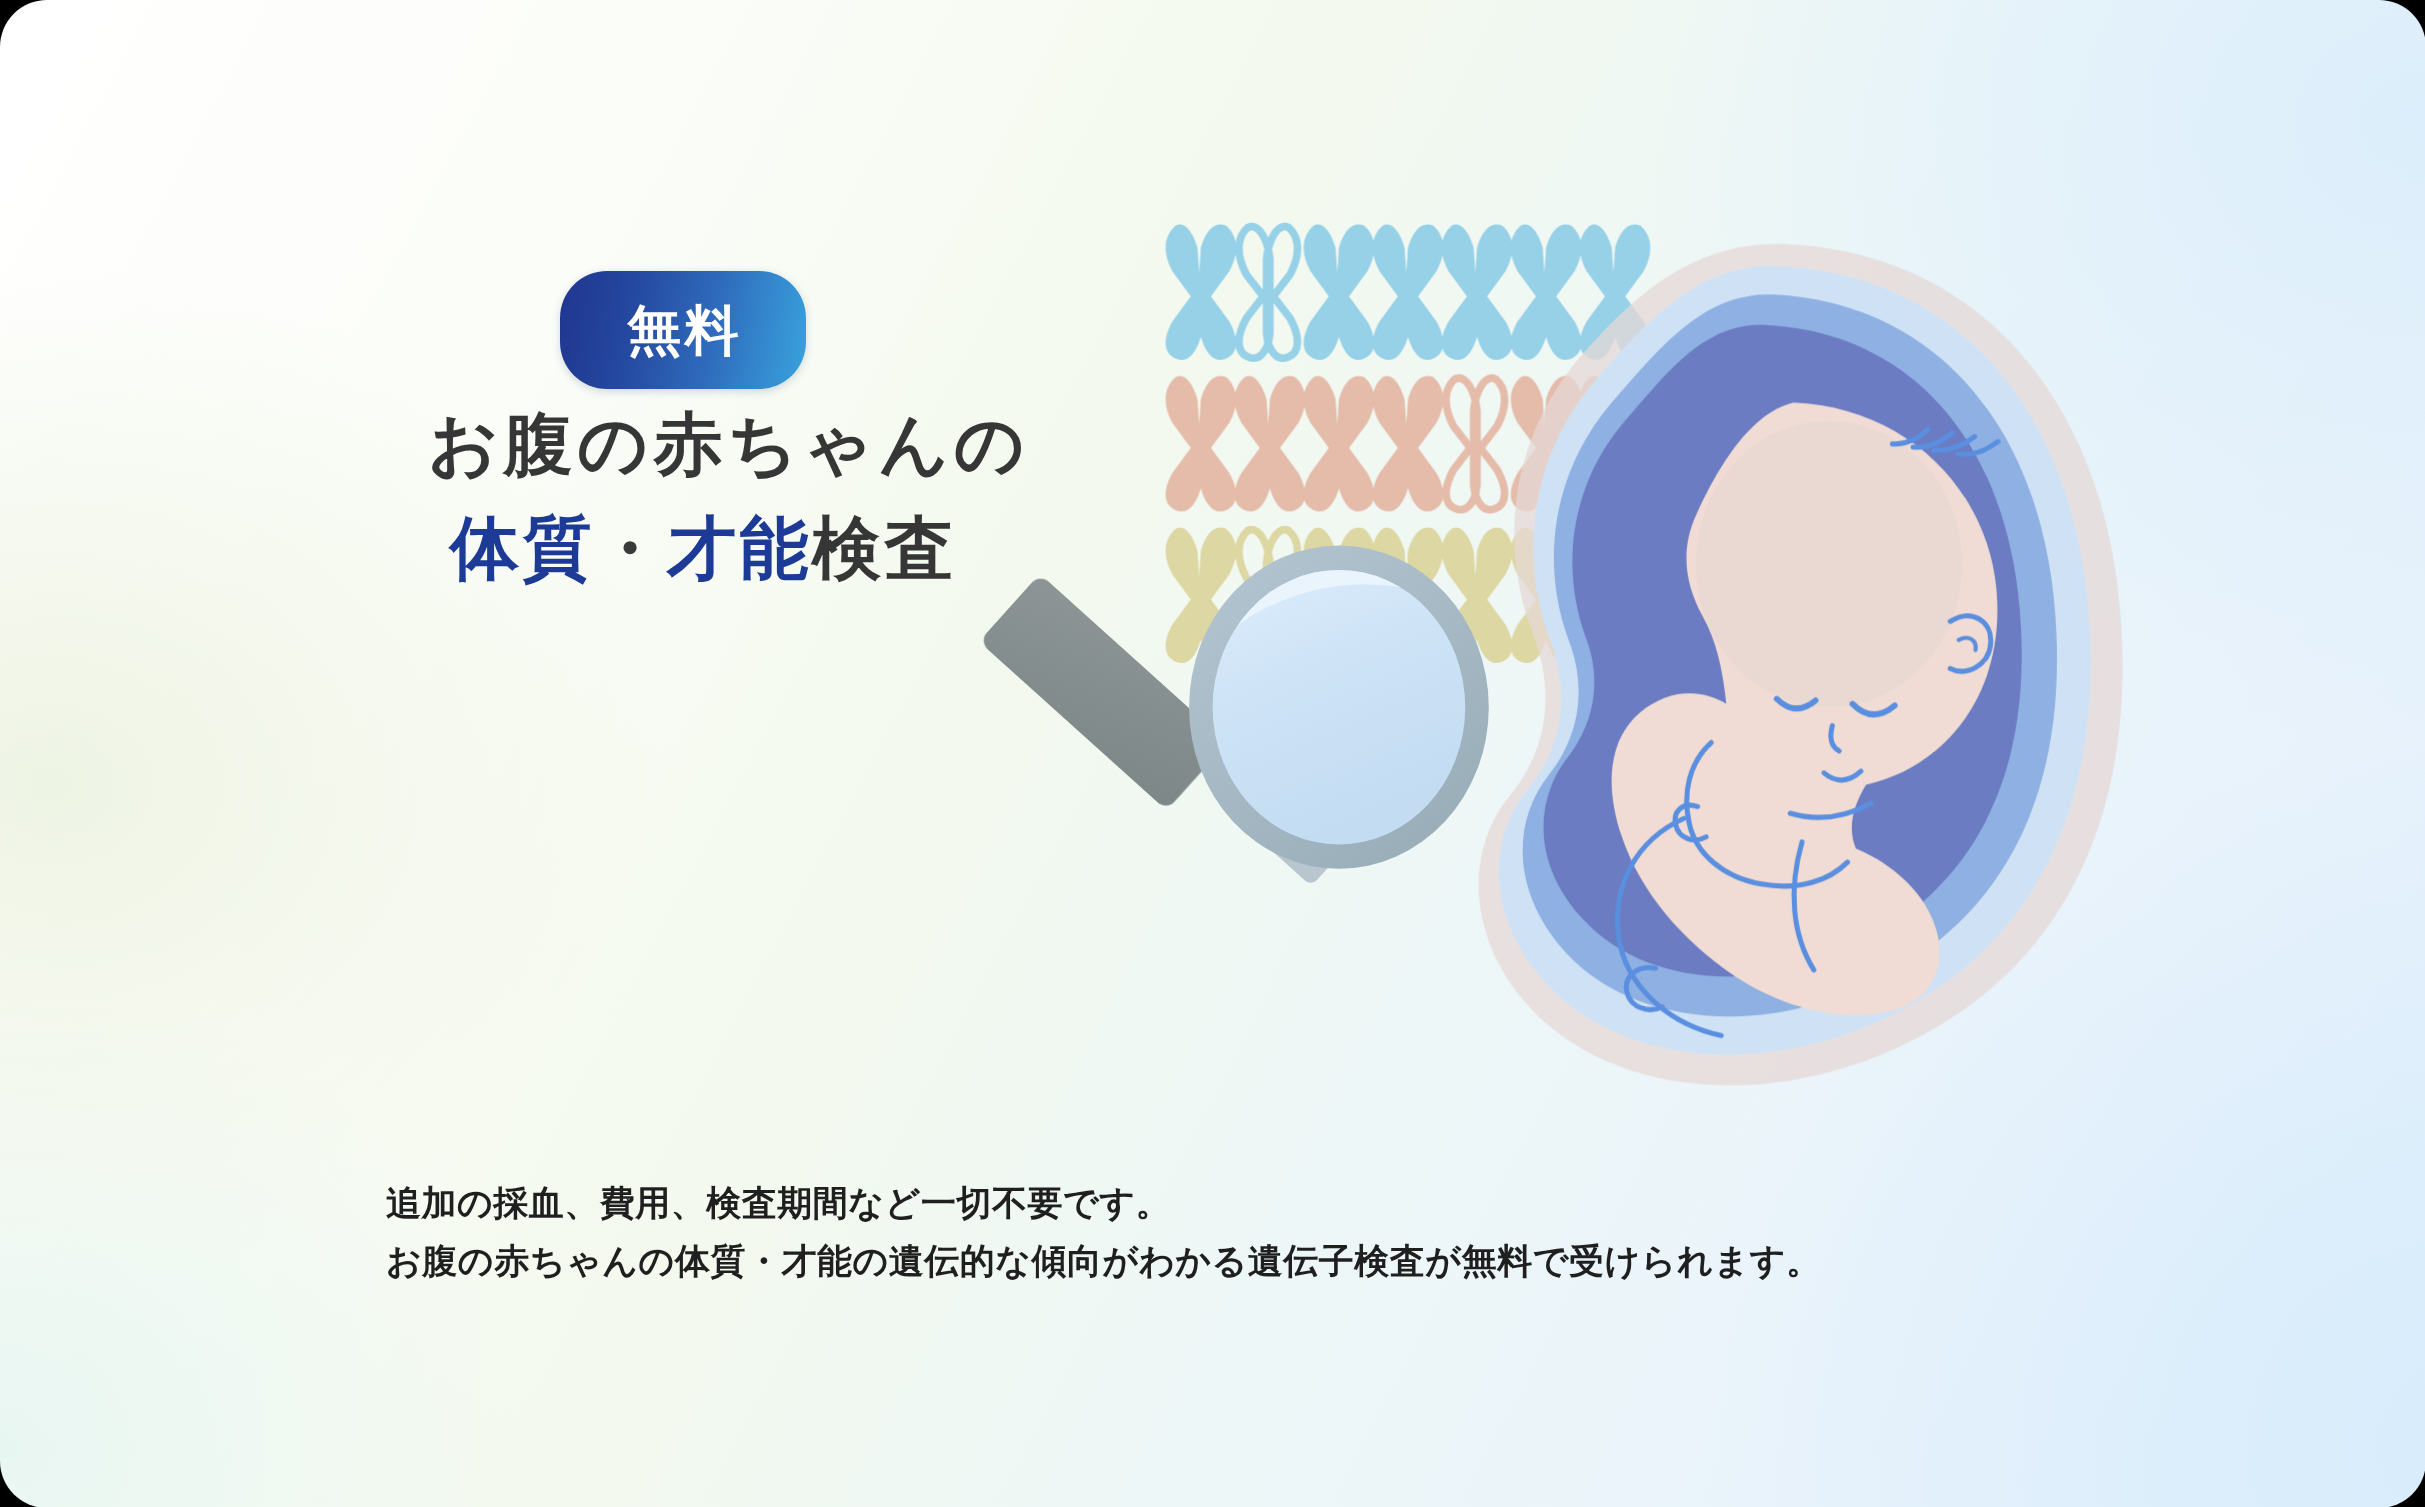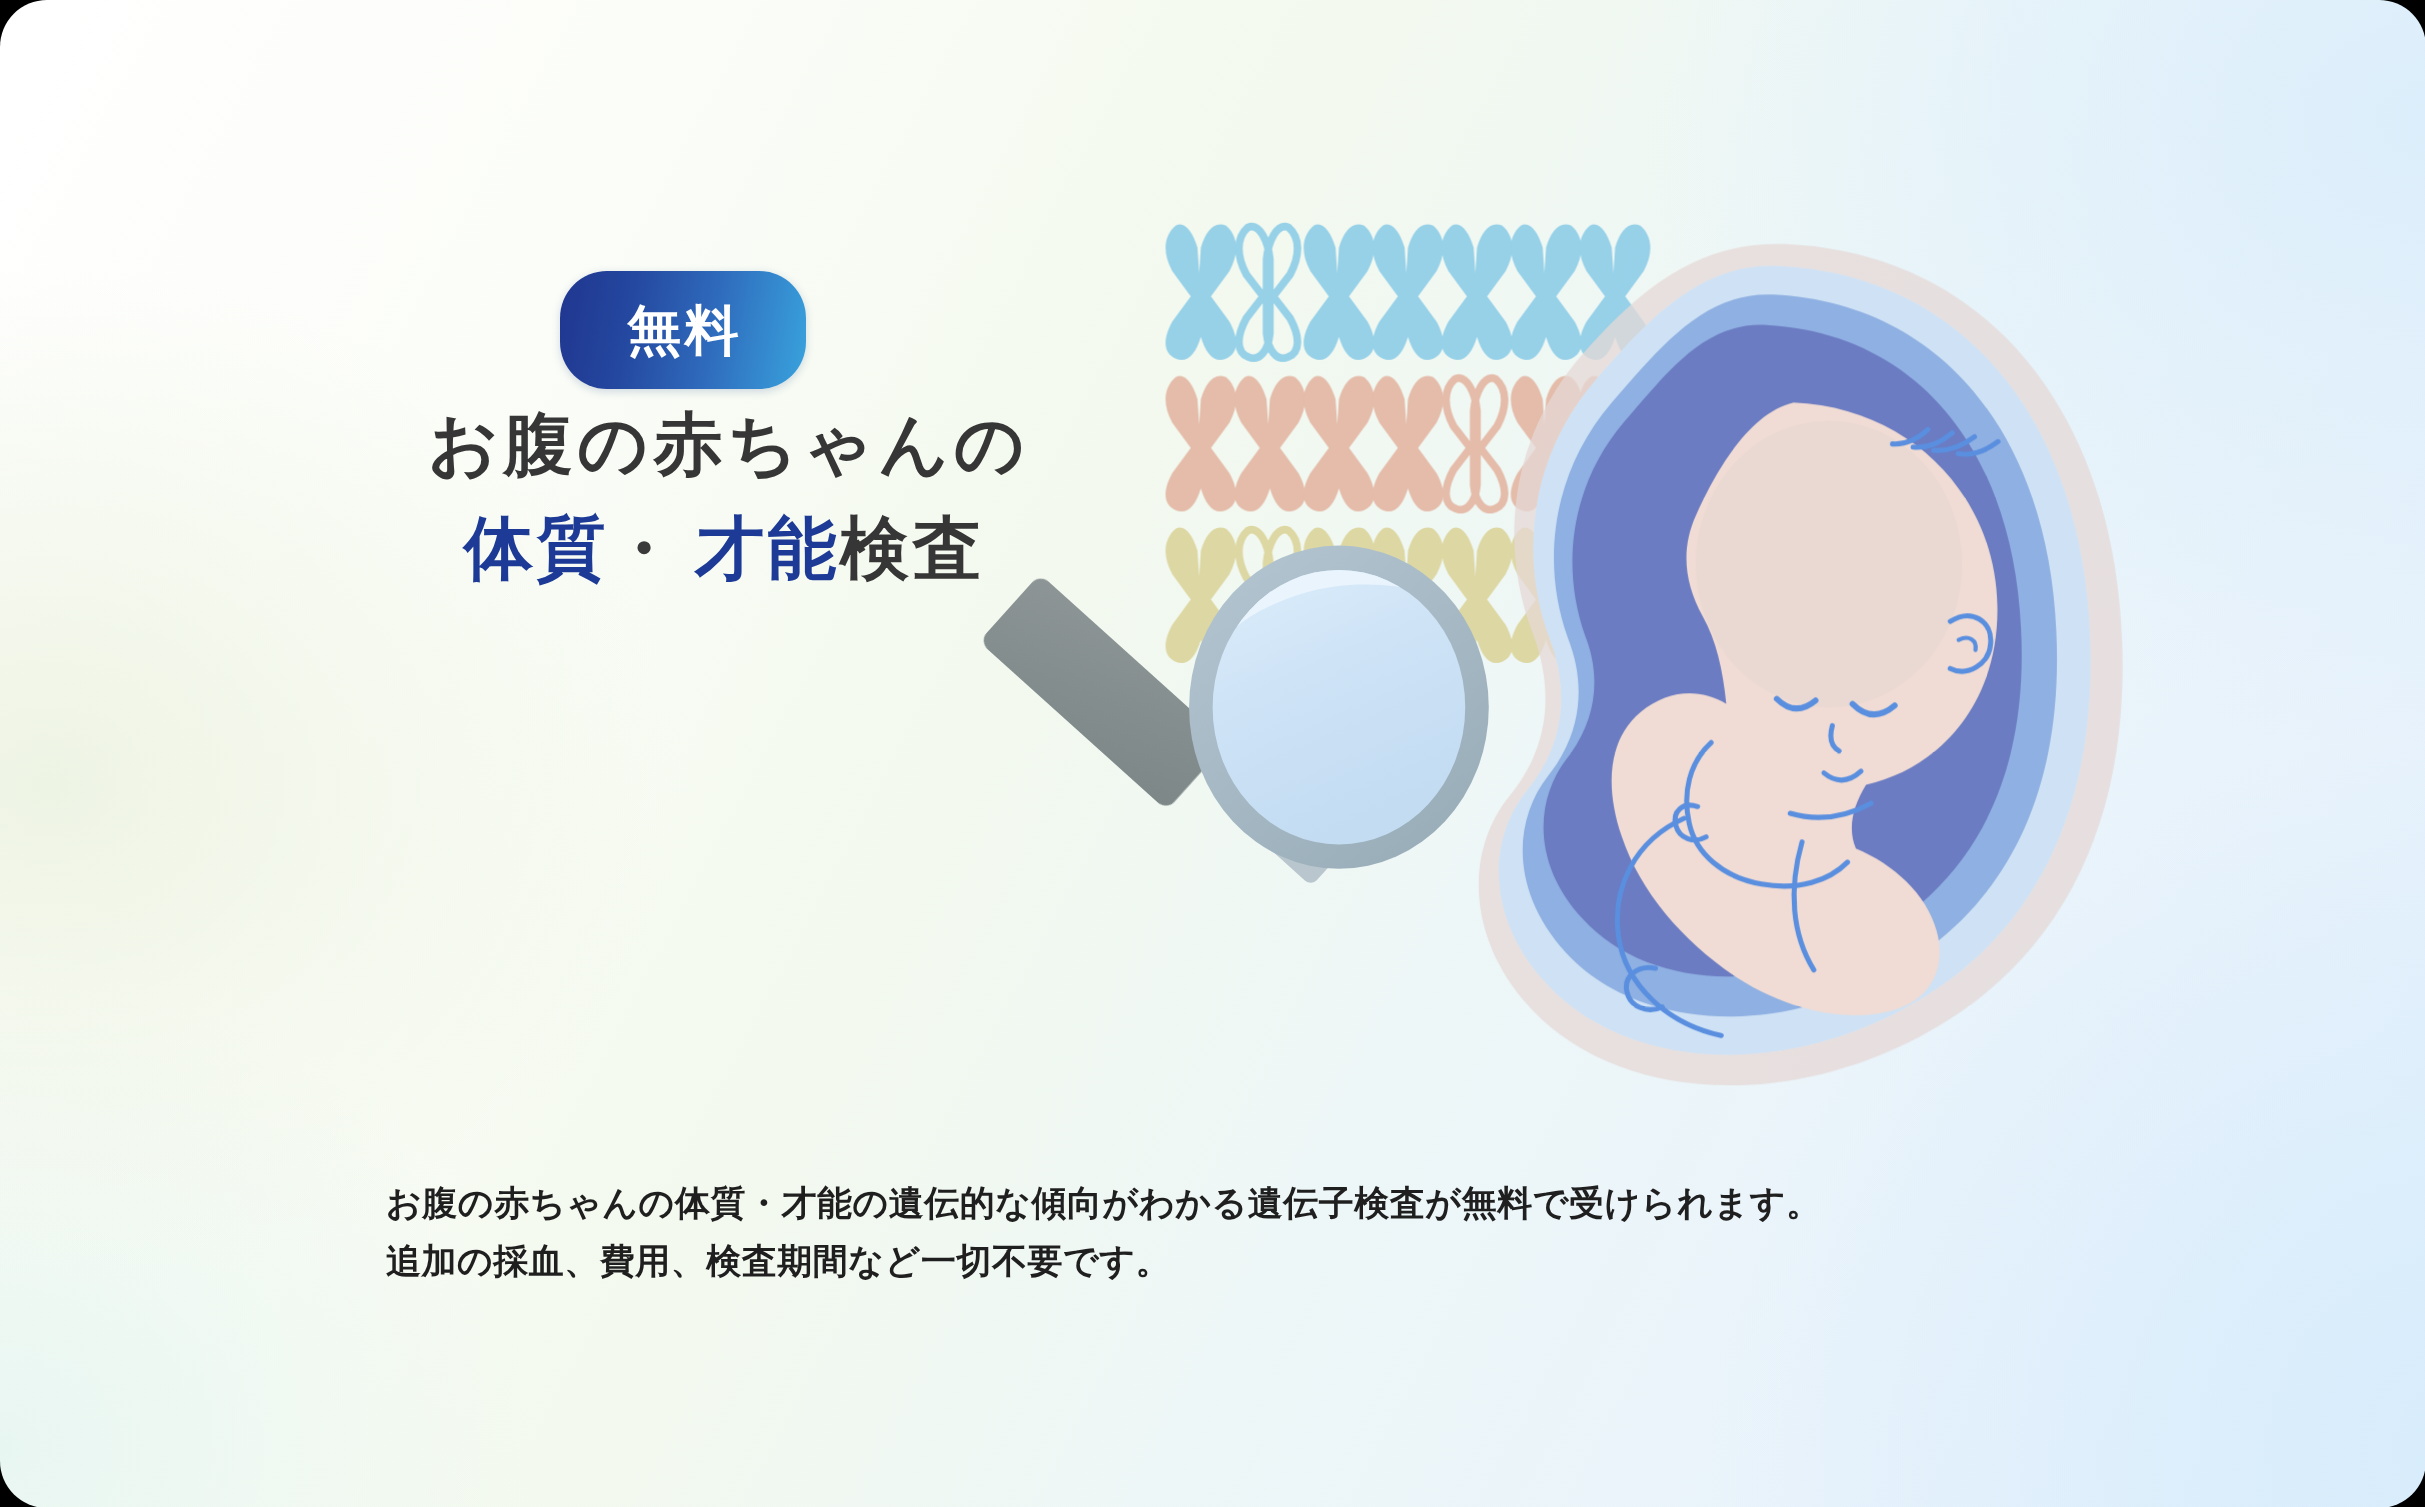"体質" .accent { margin-left: 14px -> none }
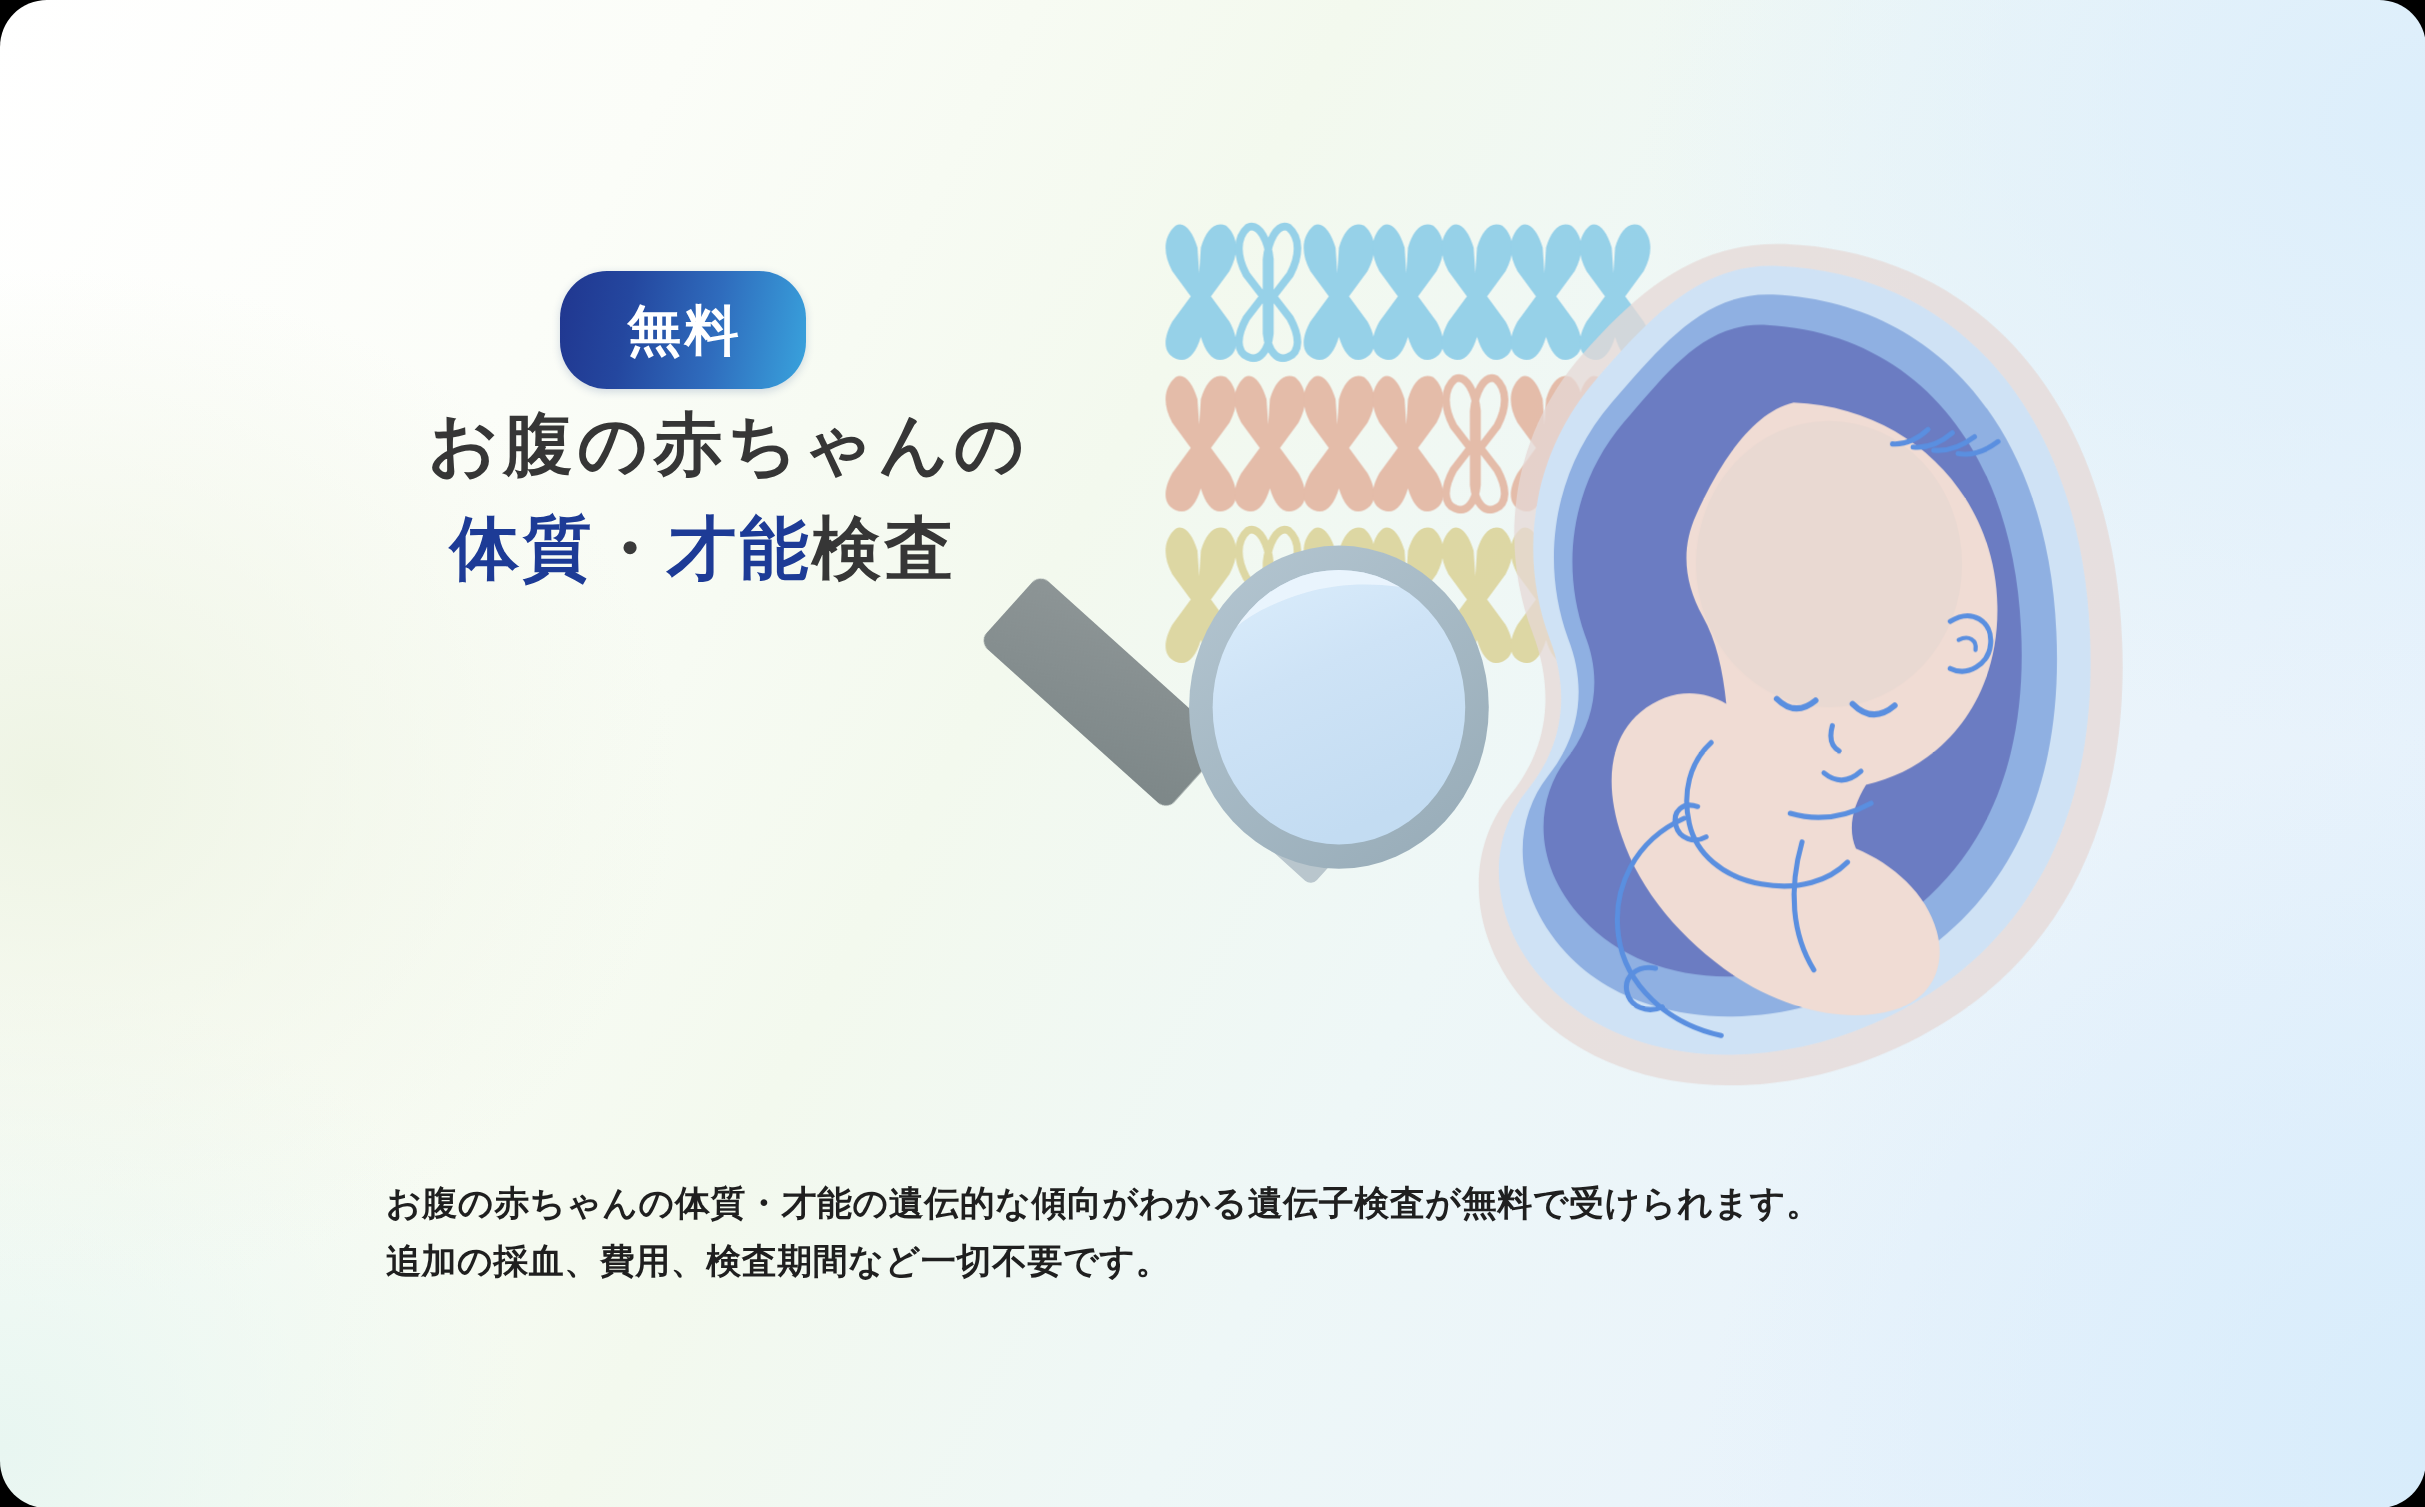"お腹の赤ちゃんの体質・才能の遺伝的な傾向がわかる遺伝子検査が無料で受けられます。" div.body-line { order: before "追加の採血、費用、検査期間など一切不要です。" -> after "追加の採血、費用、検査期間など一切不要です。" }
